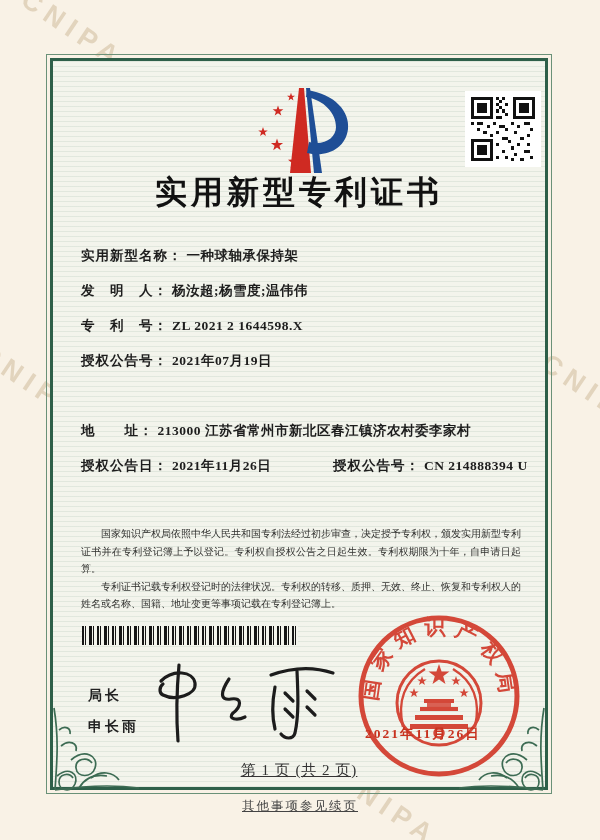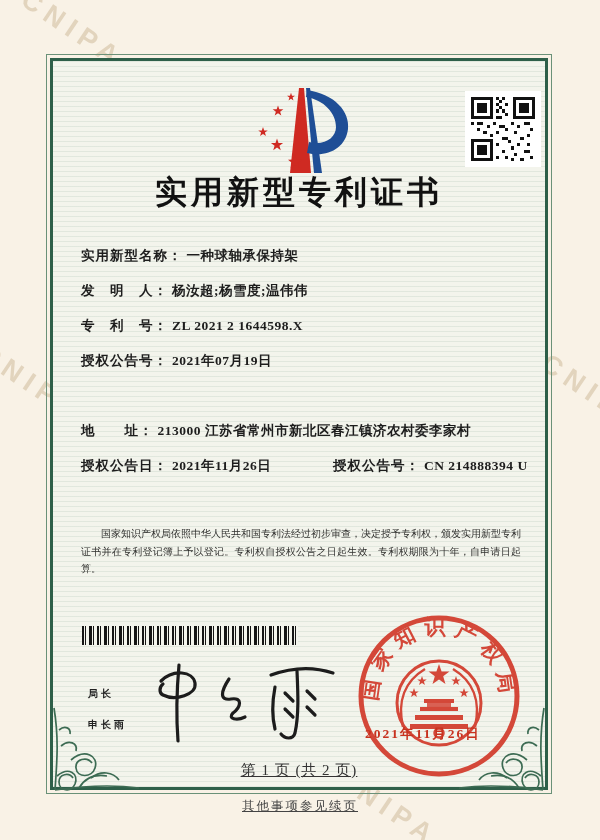"专利证书记载专利权登记时的法律状况。专利权的转移、质押、无效、终止、恢复和专利权" p { html: none -> <p>专利证书记载专利权登记时的法律状况。专利权的转移、质押、无效、终止、恢复和专利权人的姓名或名称、国籍、地址变更等事项记载在专利登记簿上。</p> }
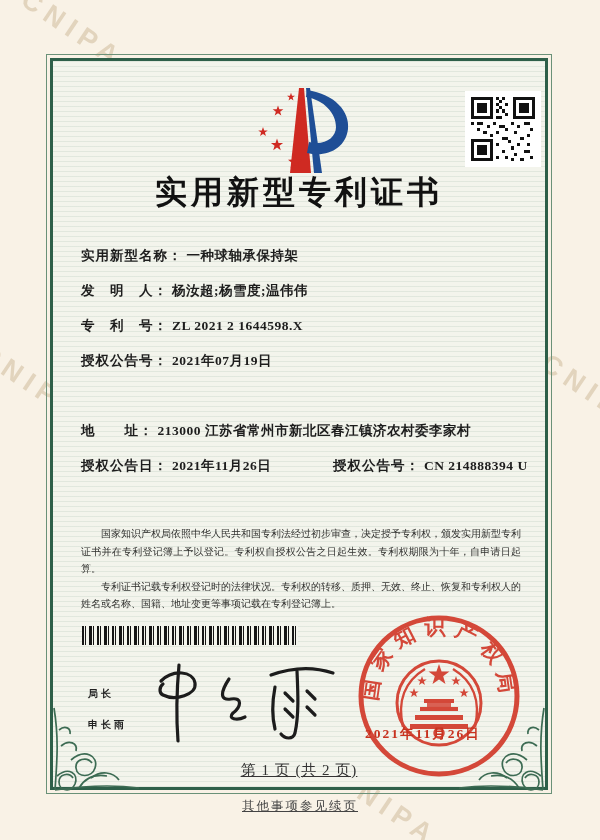"局长" .signer { font-size: 10px -> 14px }
